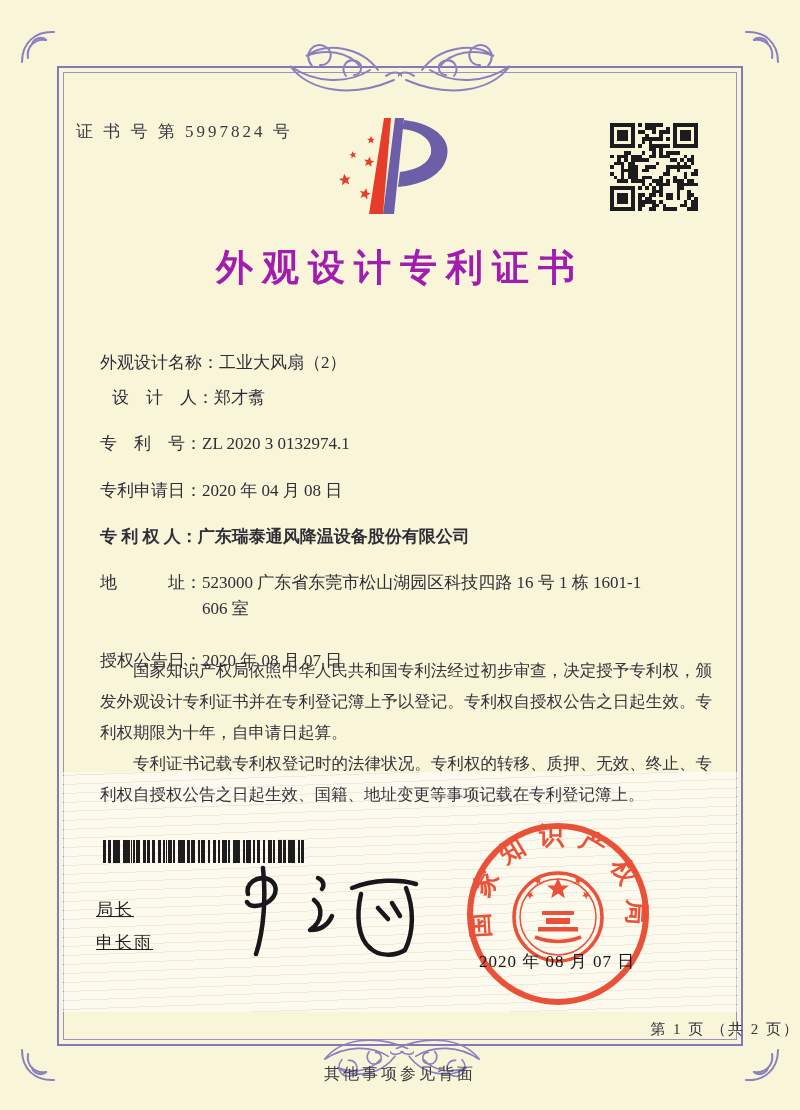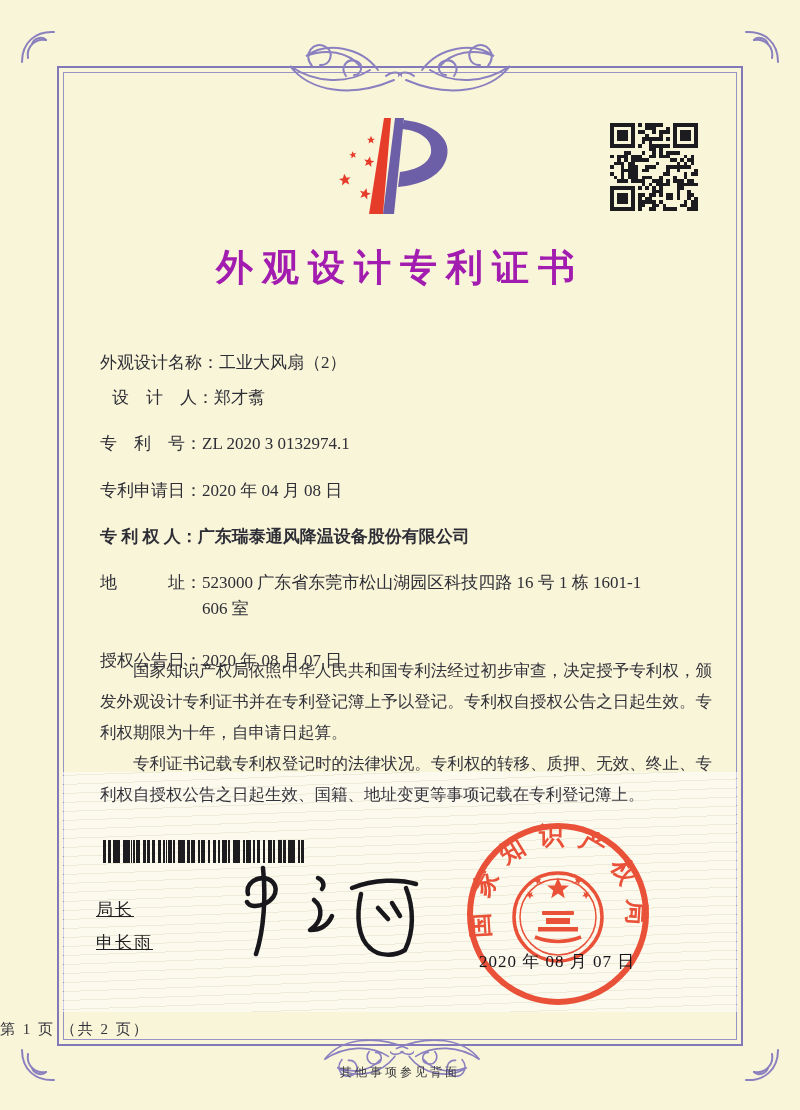"证 书 号 第 5997824" div.cert-no { html: none -> <div>证 书 号 第 5997824 号</div> }
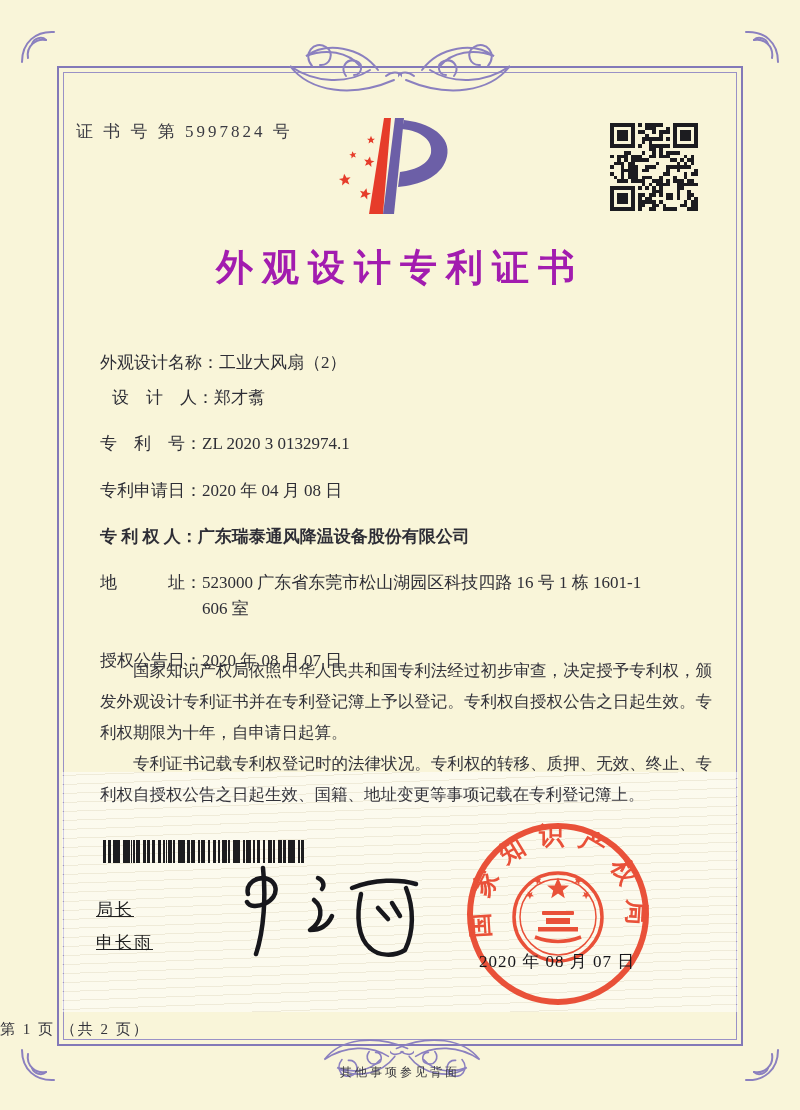"第 1 页 （共 2" .page-indicator { text-align: left -> right }
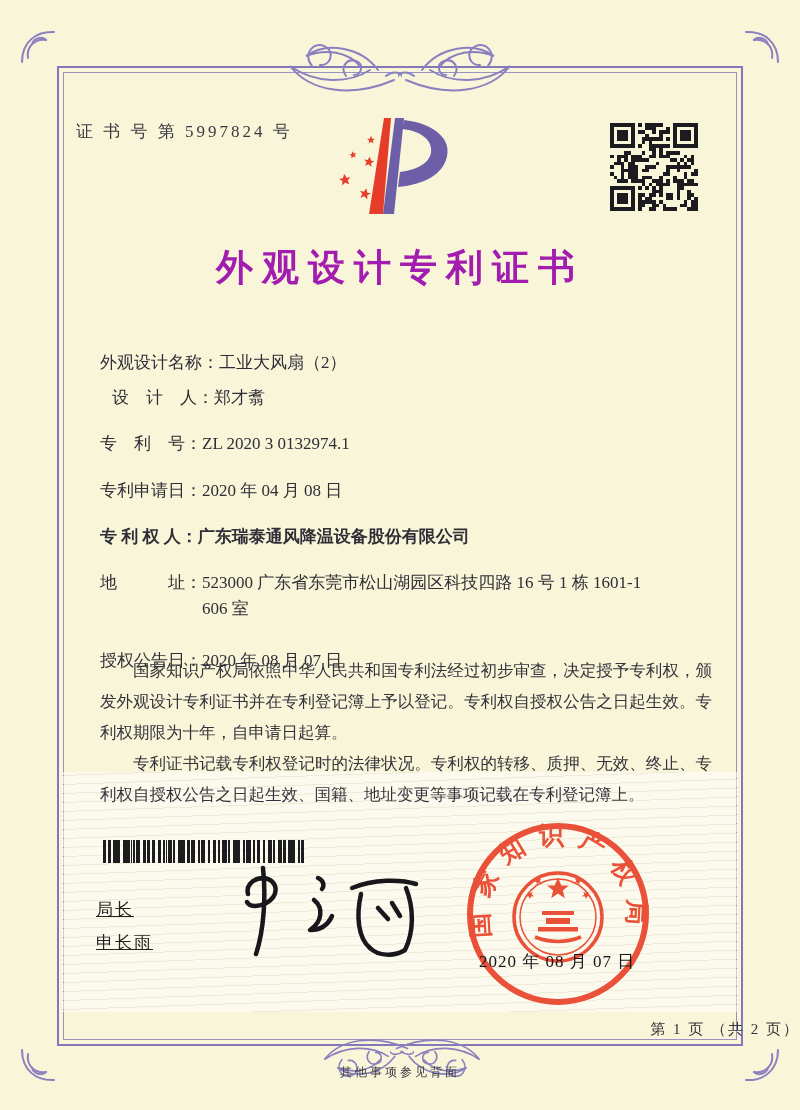"其他事项参见背面" .footer-note { font-size: 12px -> 16px }
